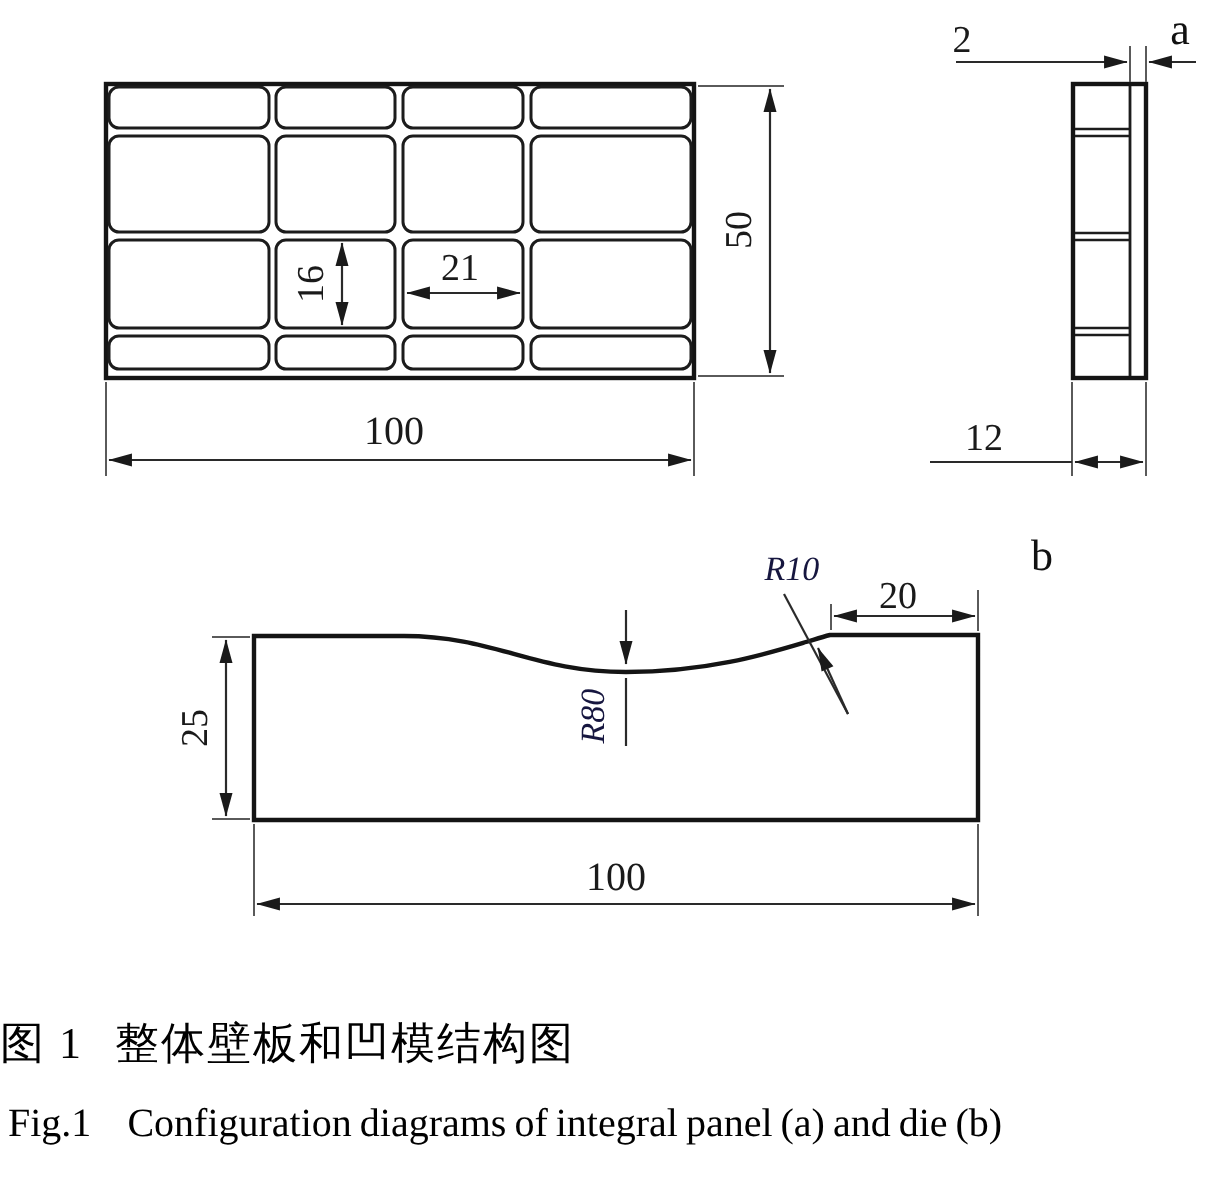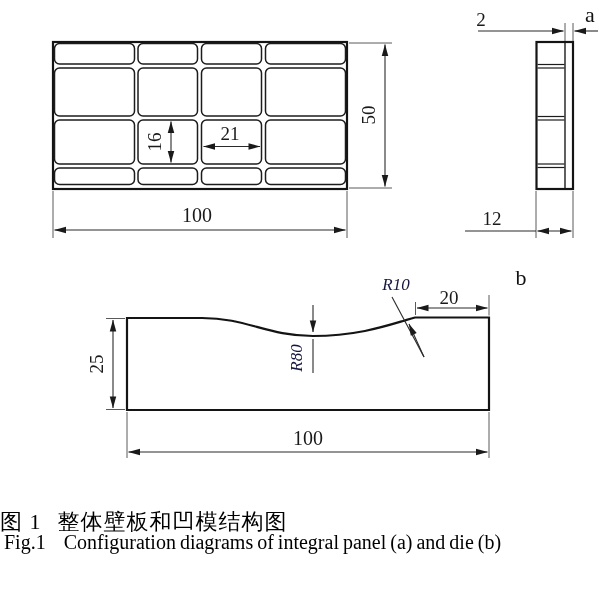"Fig.1 Configuration diagrams of integral" .caption-en { top: 531px -> 551px }
